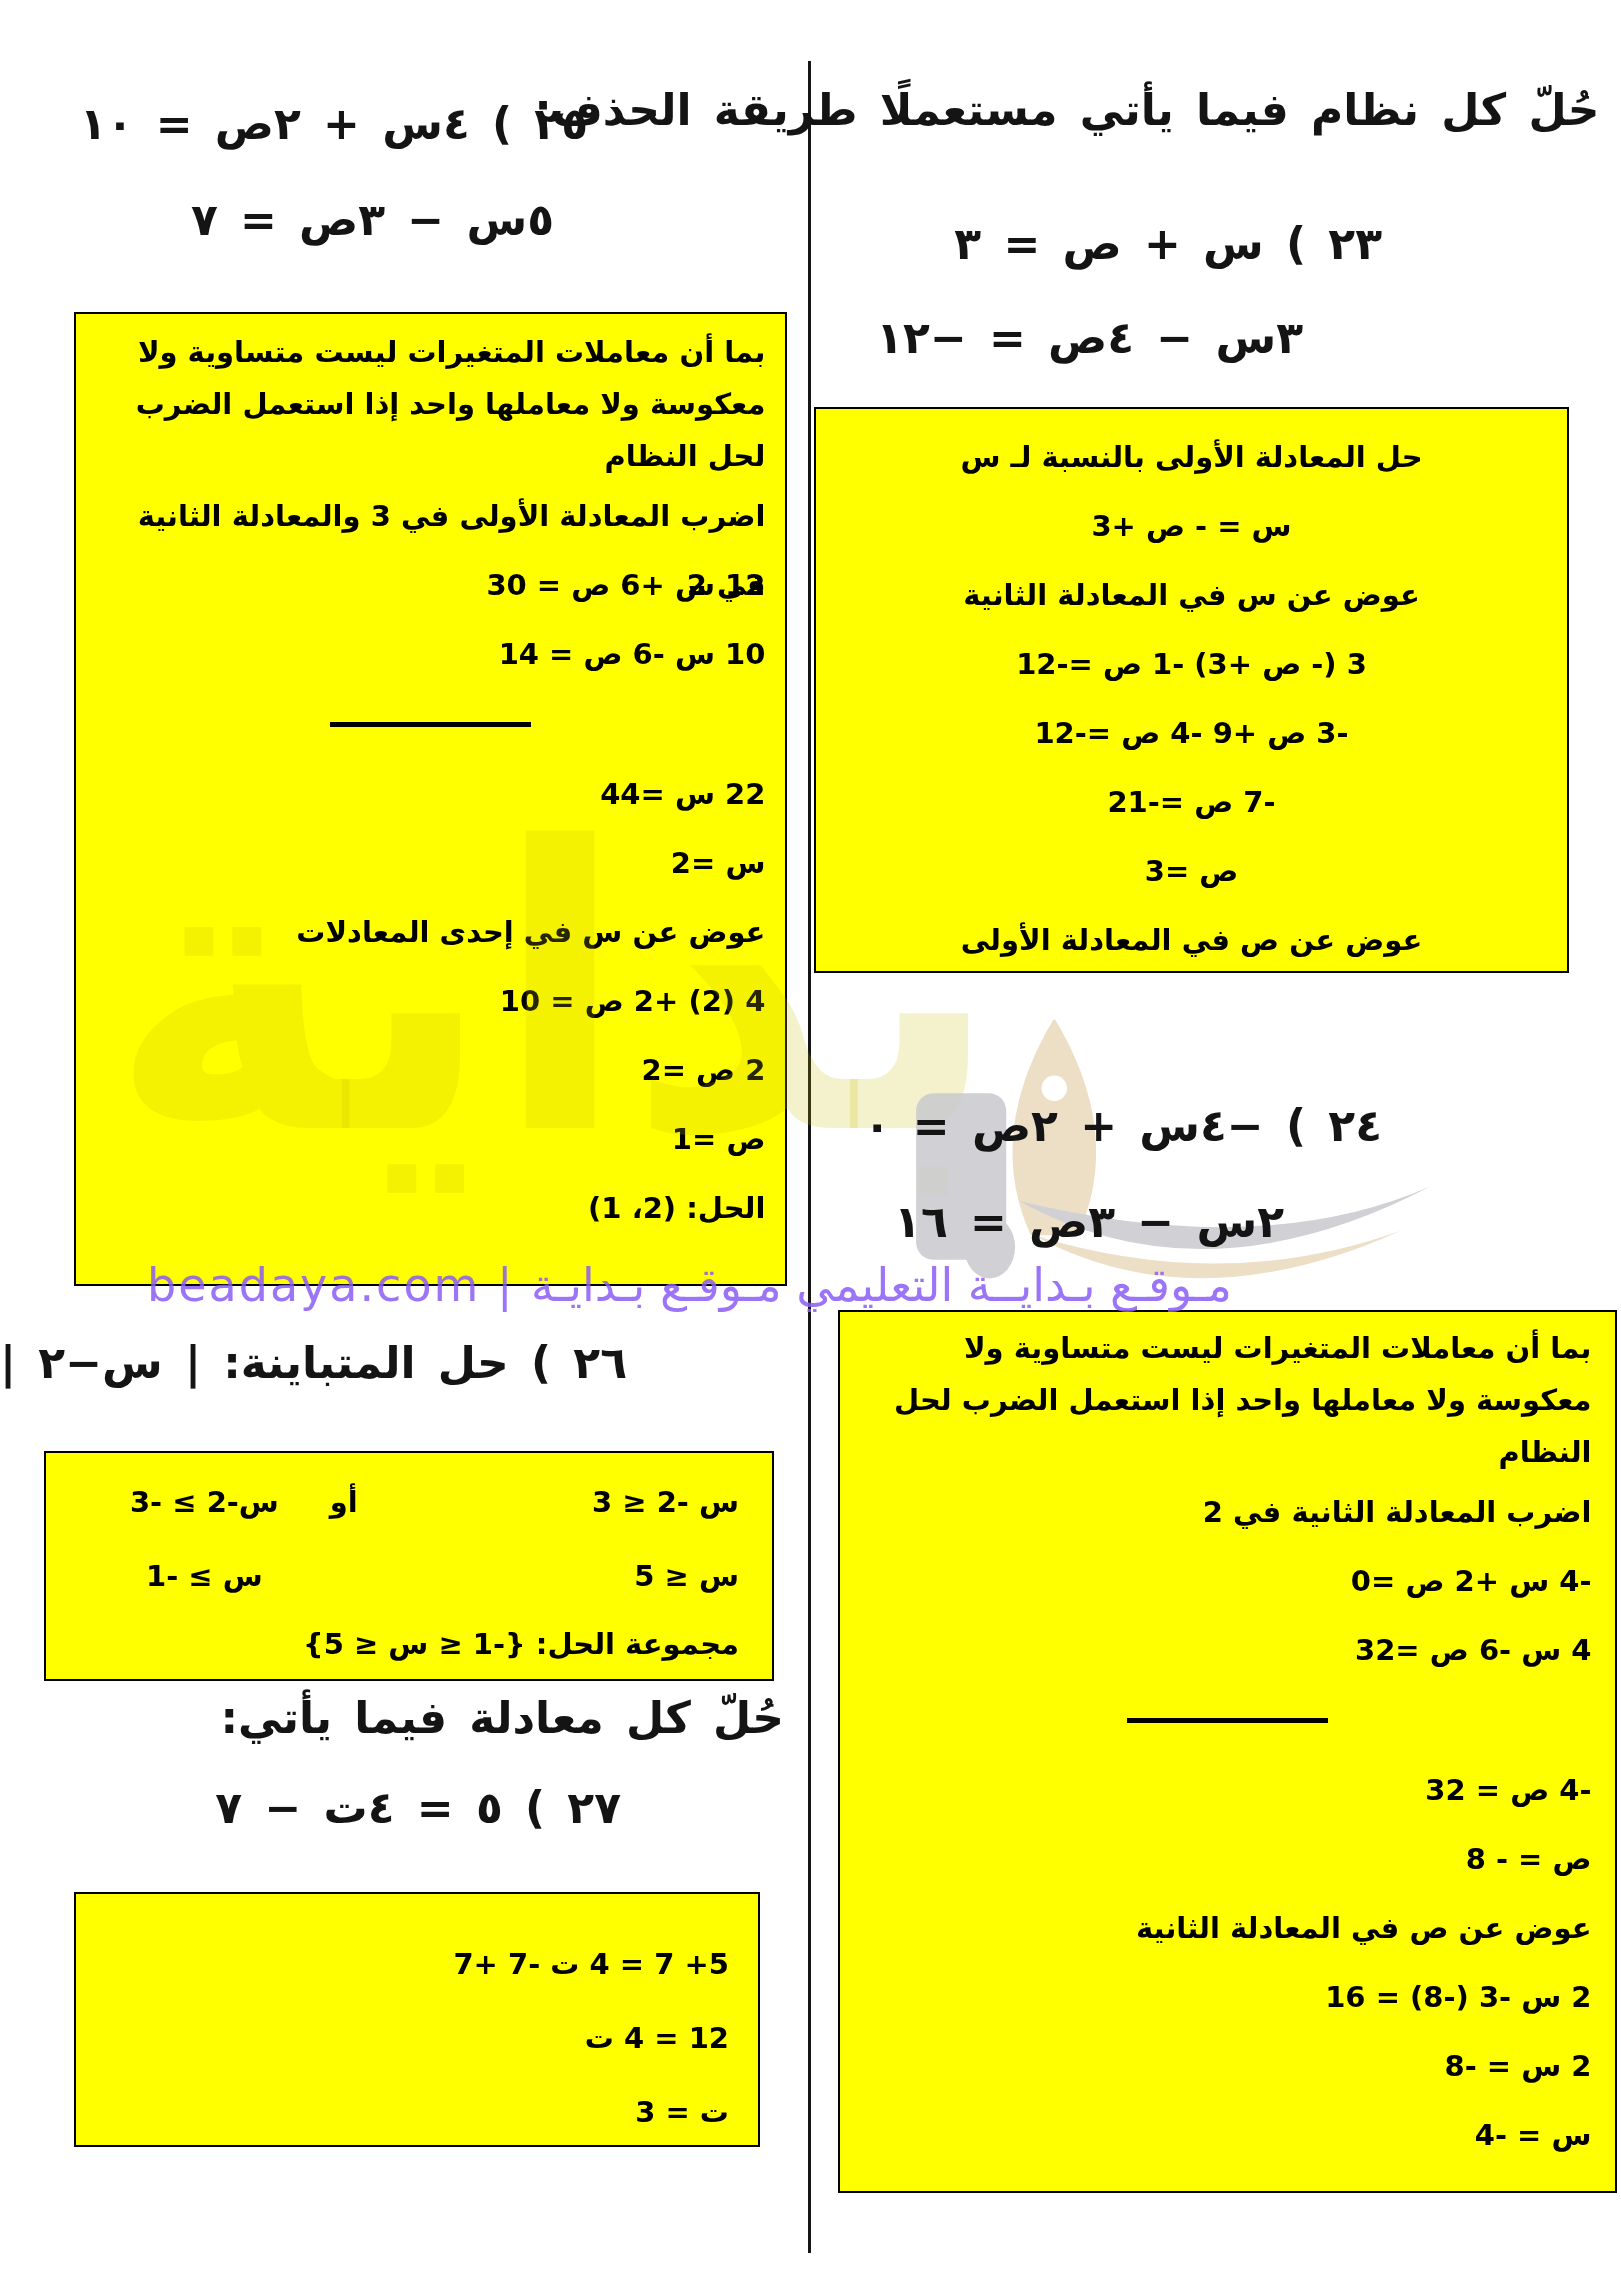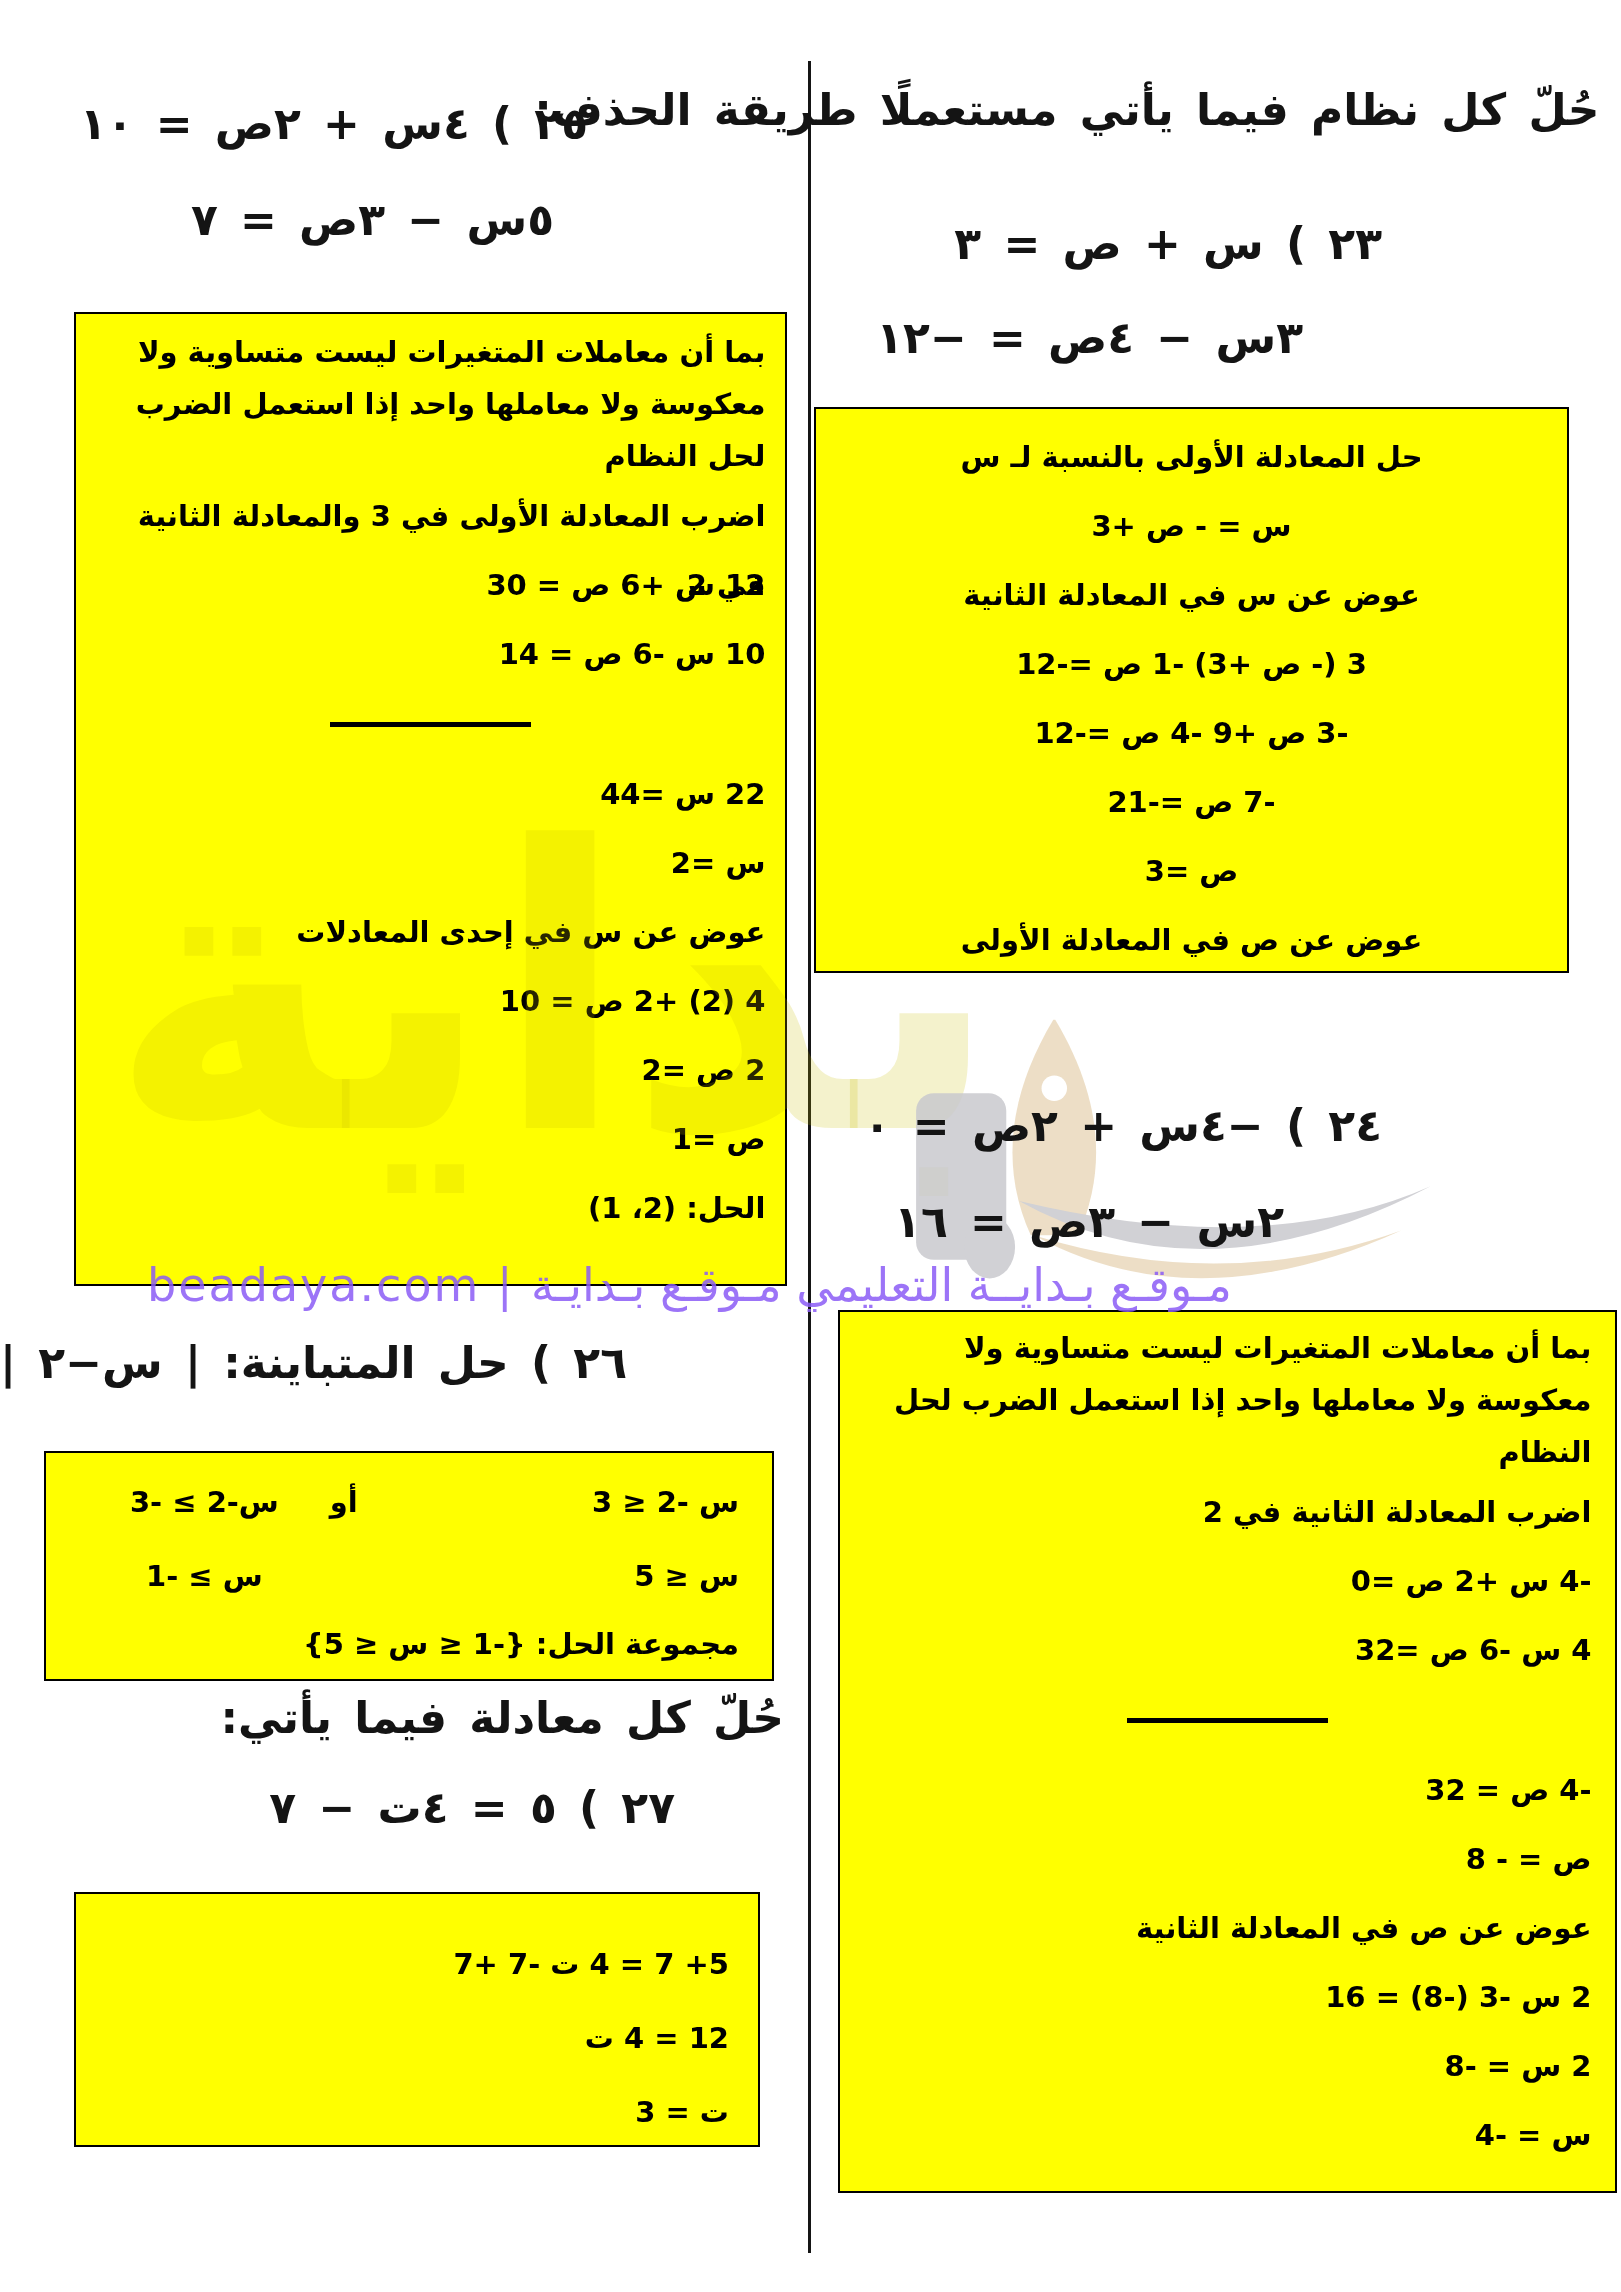"٢٧ ) ٥ = ٤ت" .q27 { right: 946px -> 1000px }
